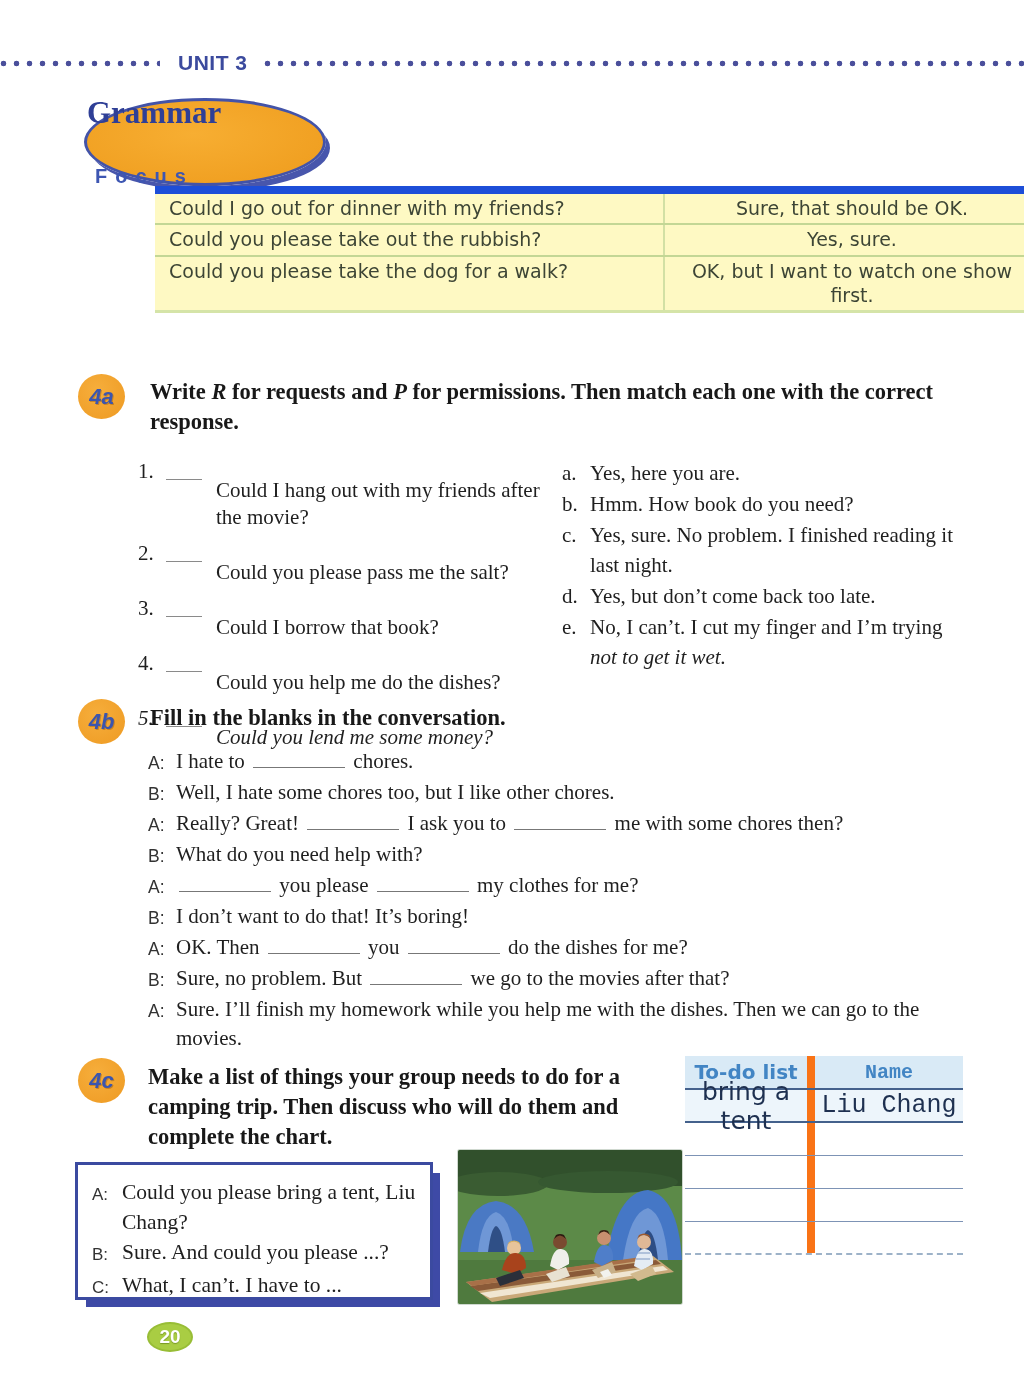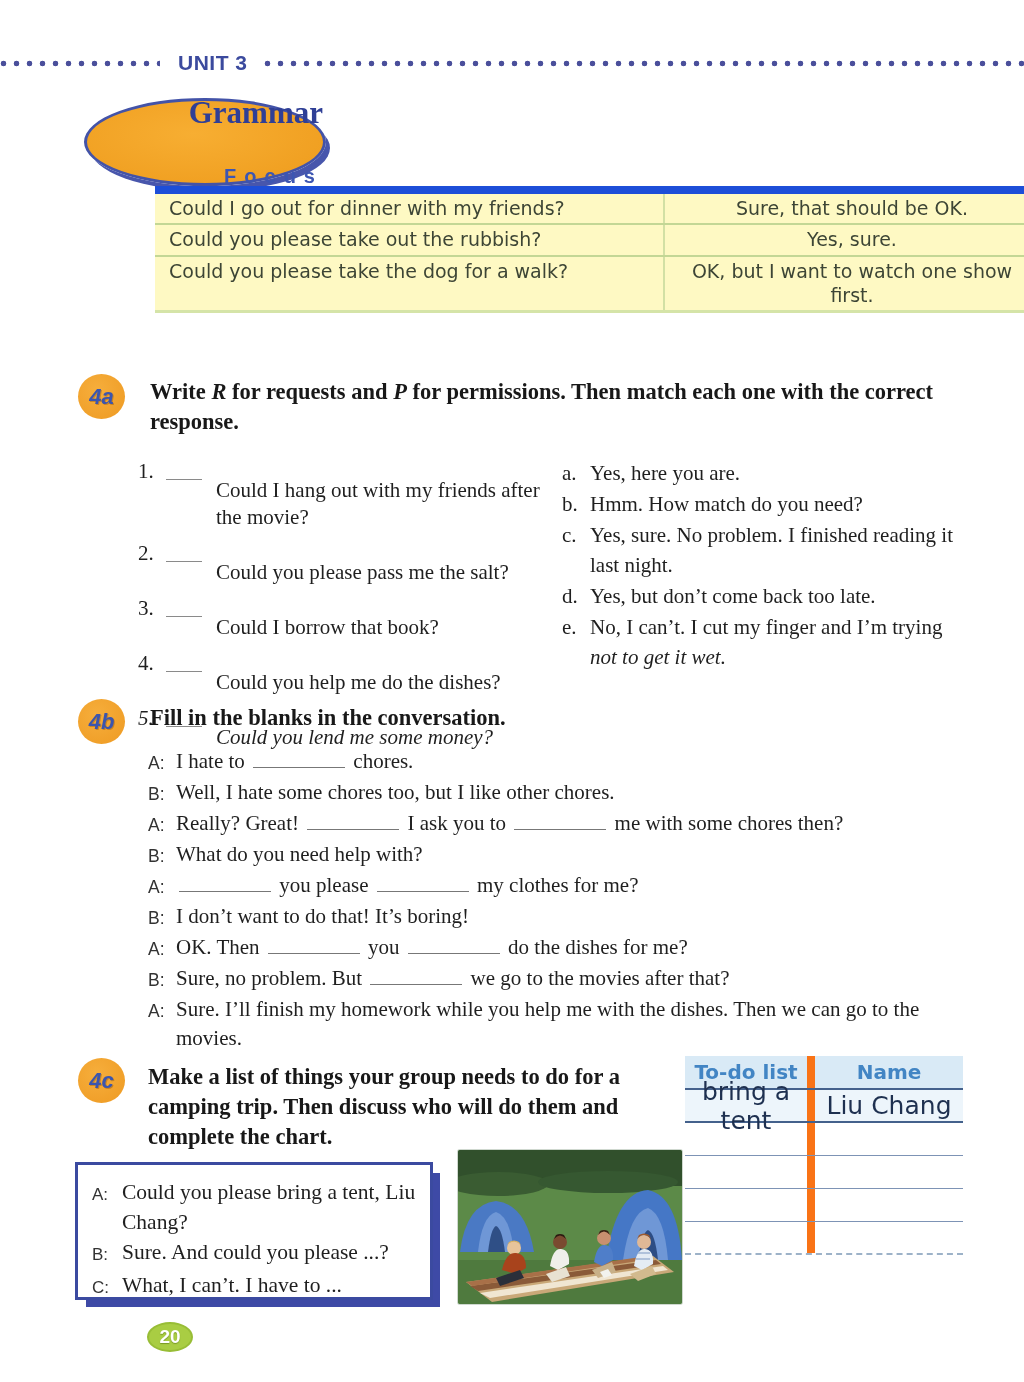"Grammar" .gf-oval { align-items: flex-end -> flex-start }
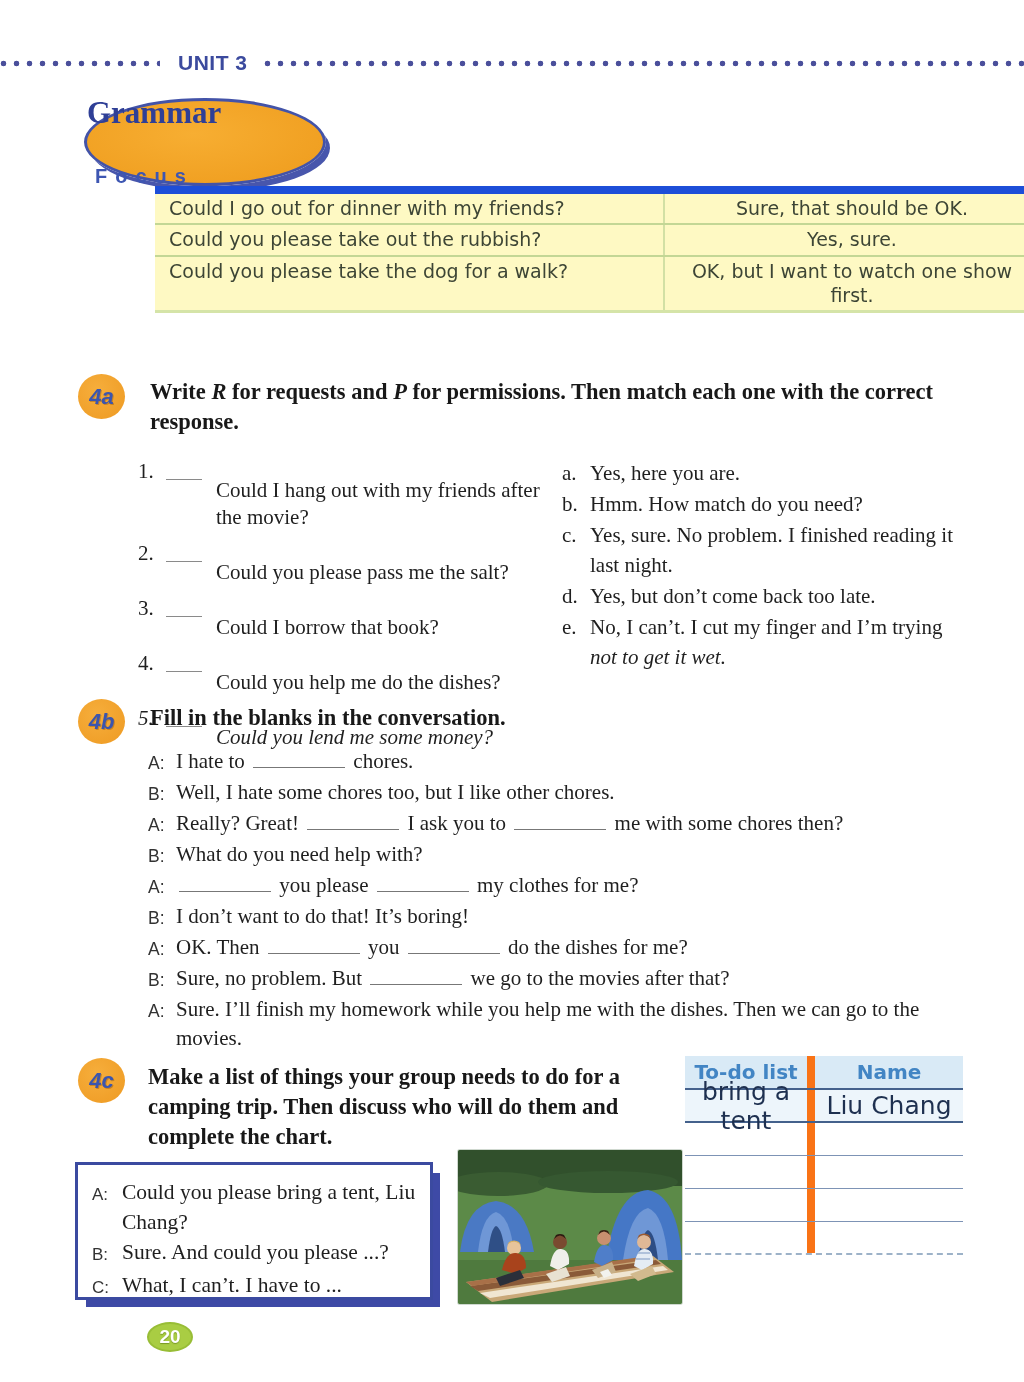"Hmm. How match do you" span.r-text { text: match -> book }
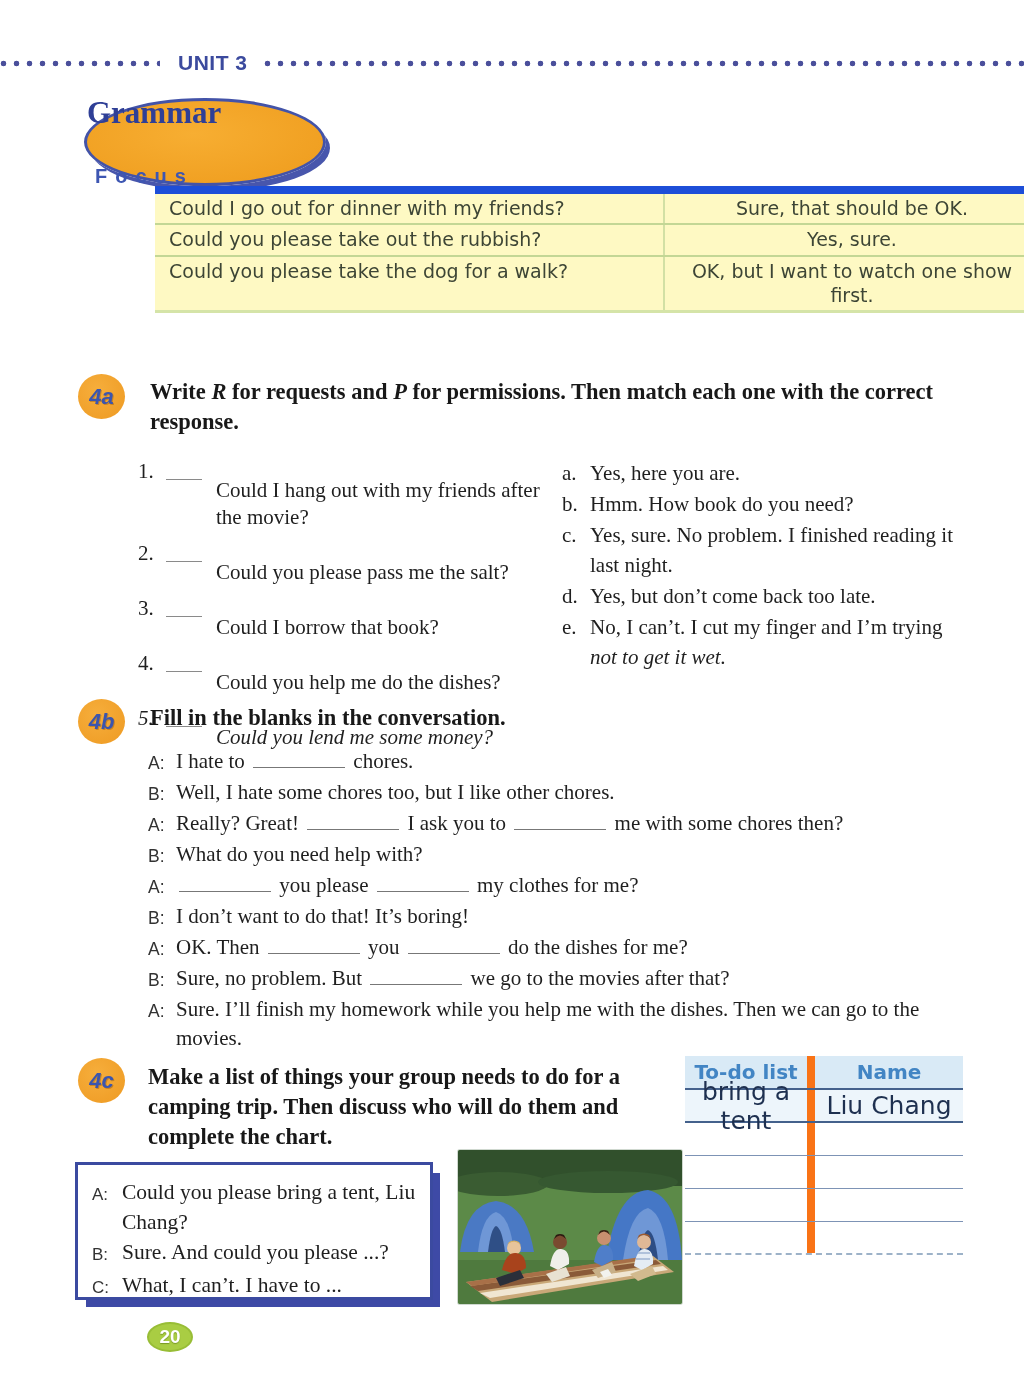"Name" .td-right { font-family: none -> Liberation Mono, monospace }
